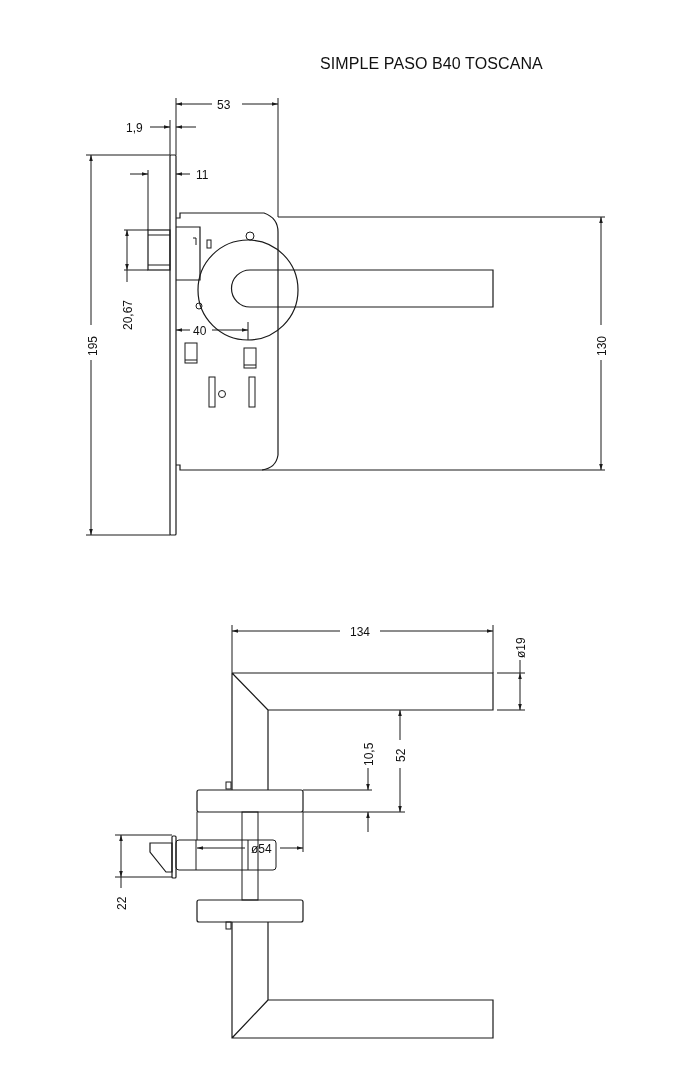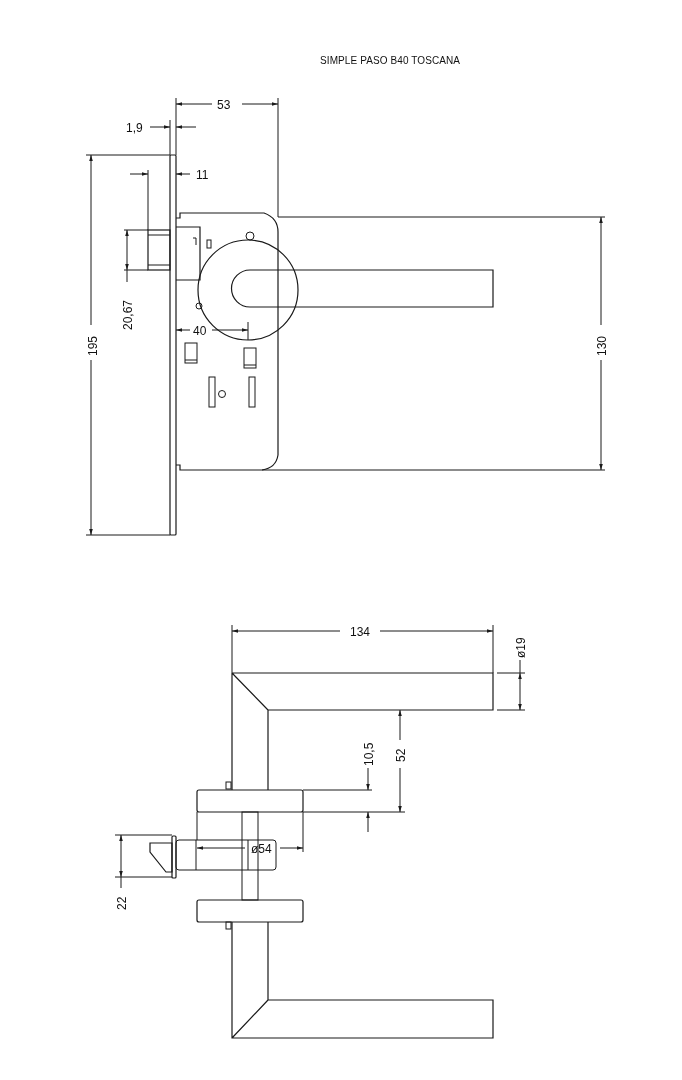"SIMPLE PASO B40 TOSCANA" #title { font-size: 10px -> 16px }
